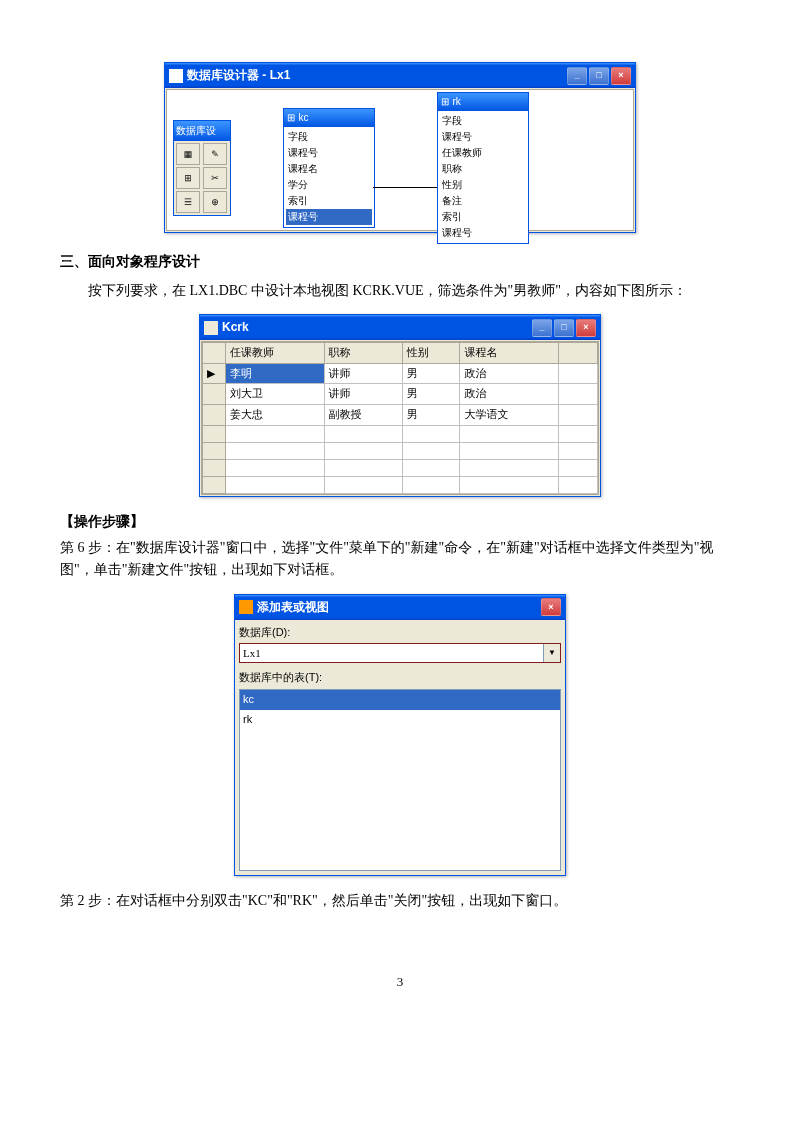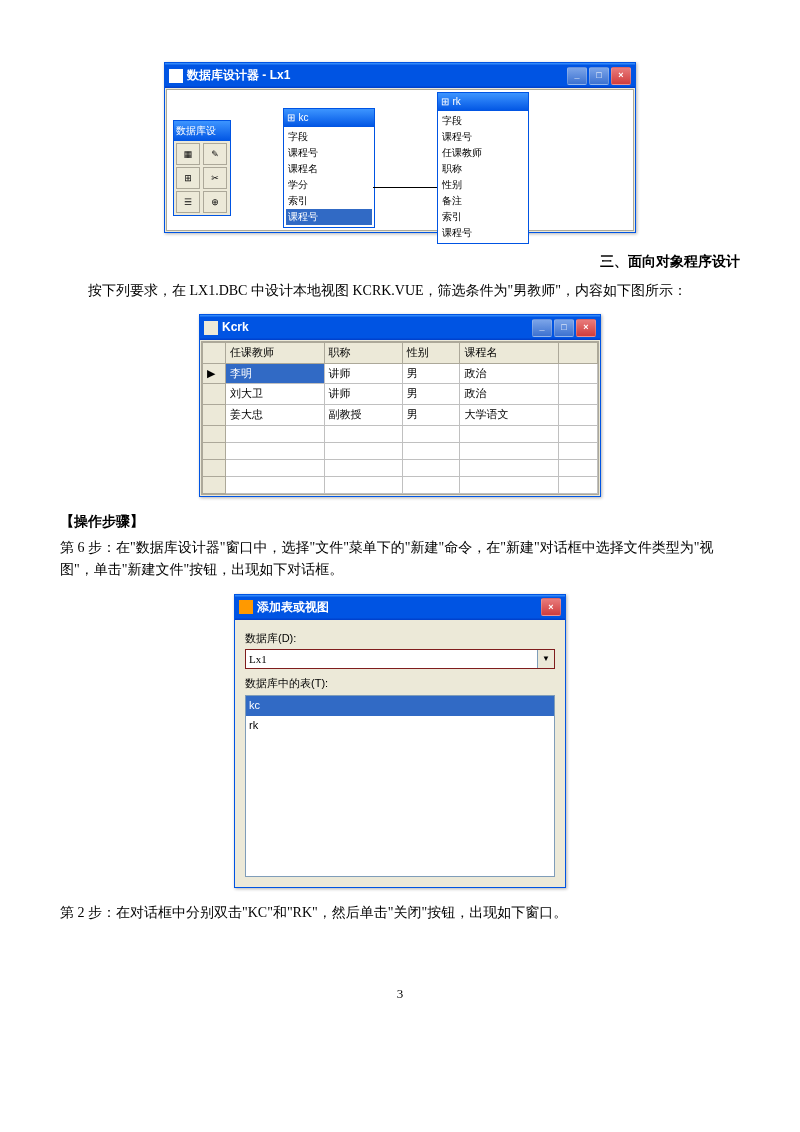"三、面向对象程序设计" h3 { text-align: right -> none }
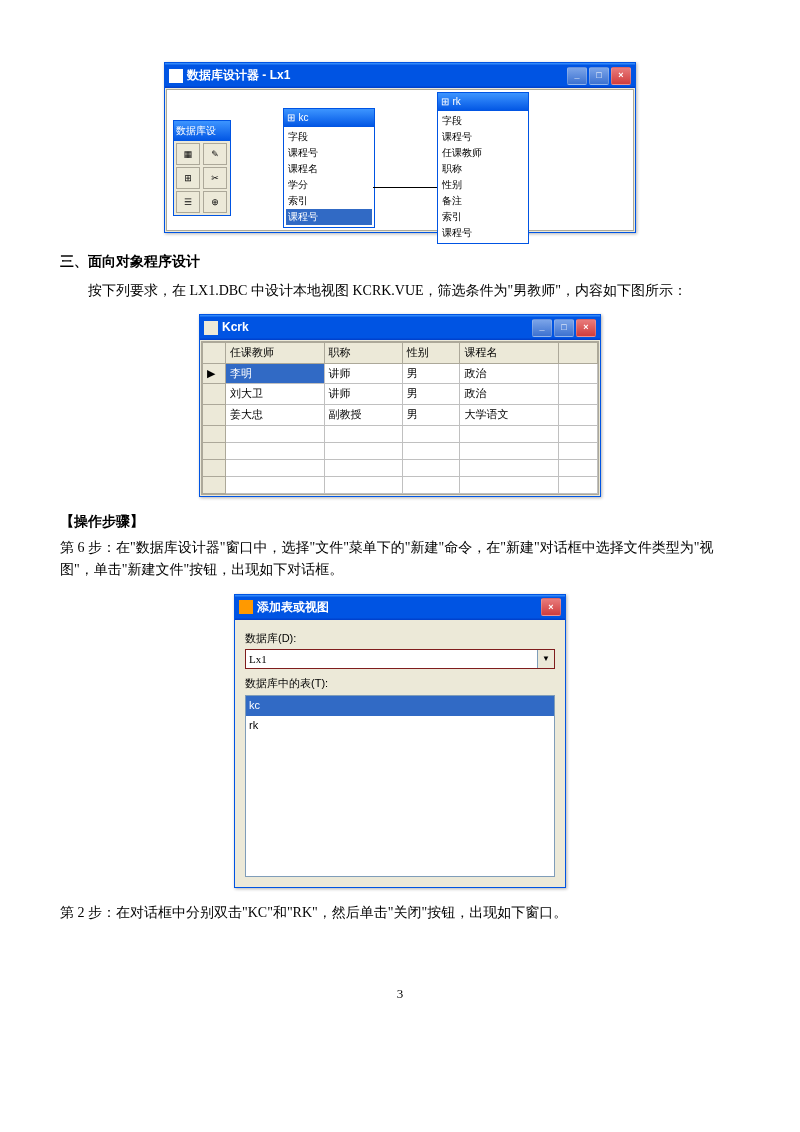"数据库(D):" .dialog-body { padding: 10px -> 4px }
